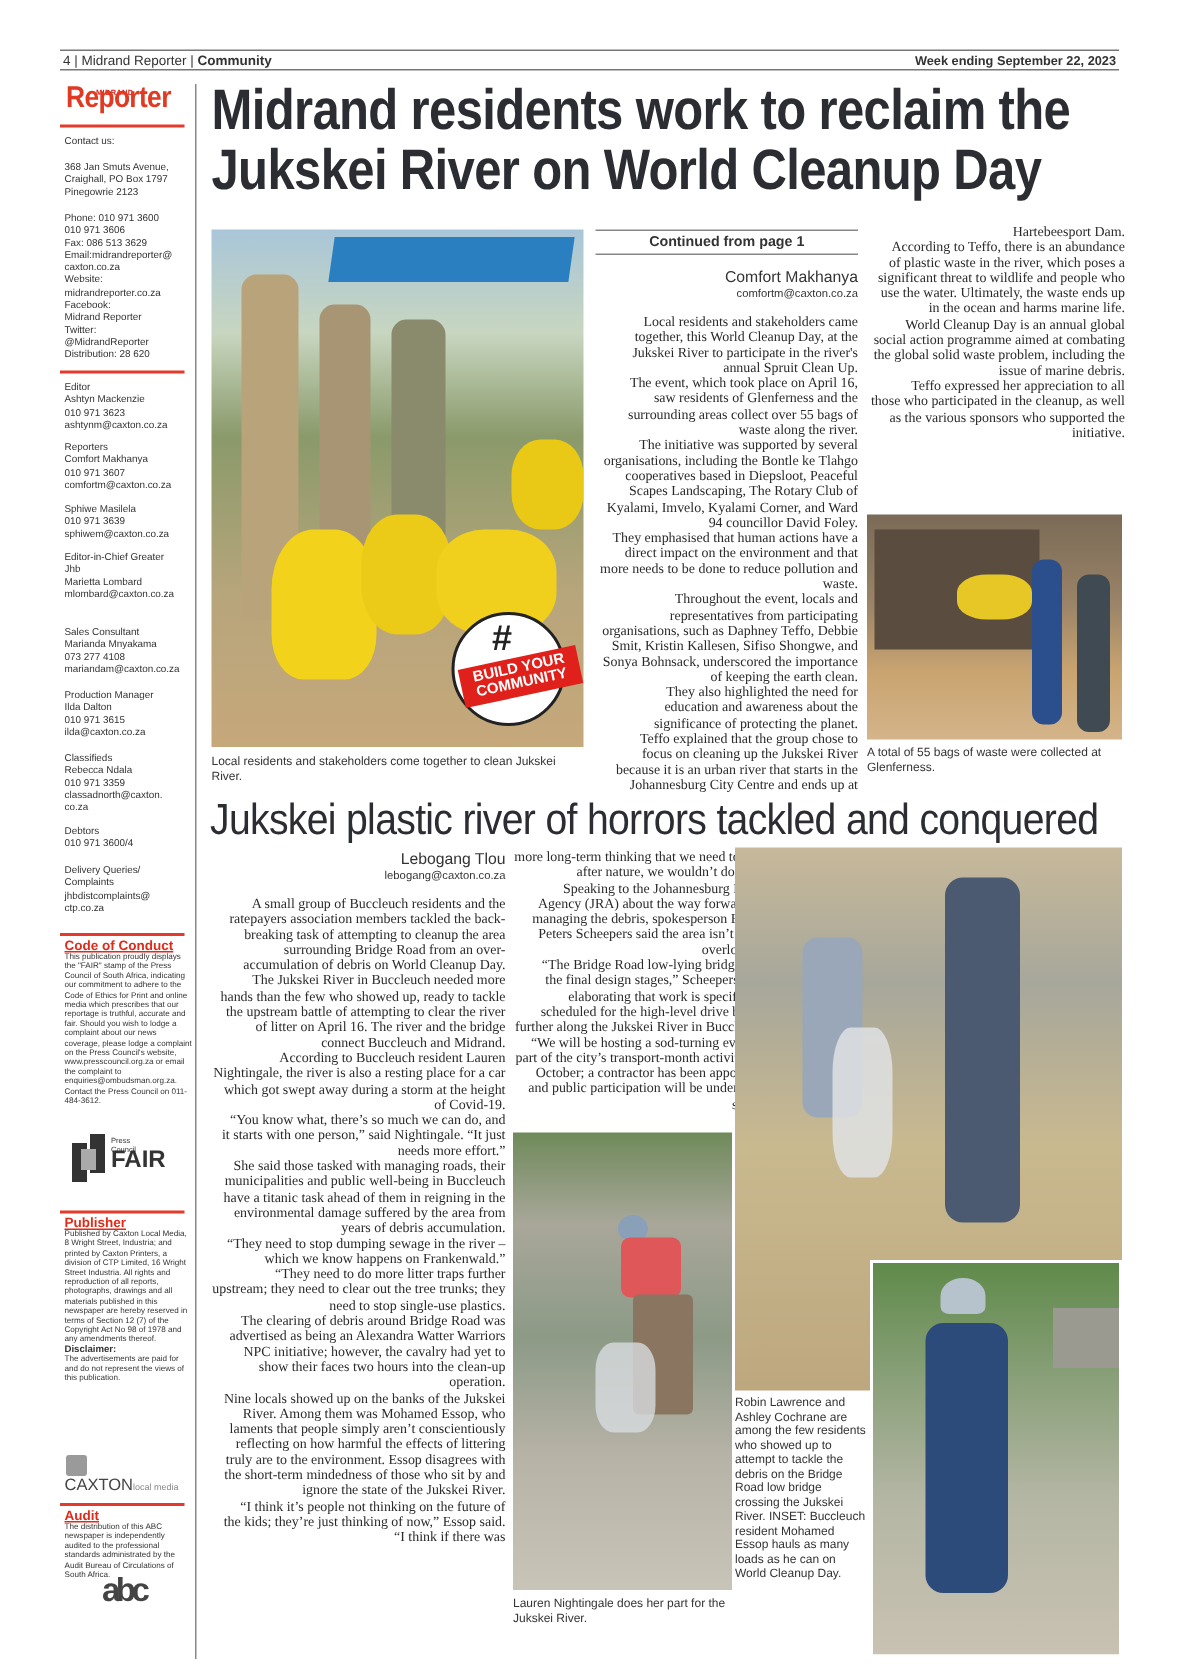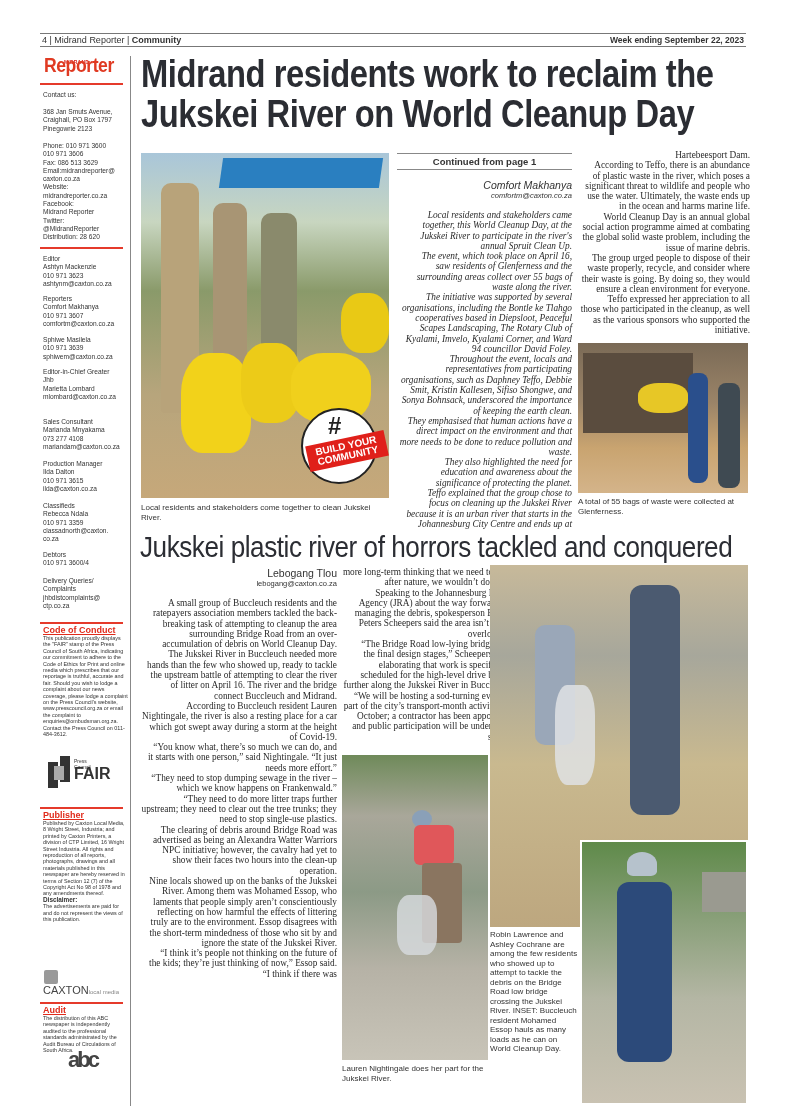"Comfort Makhanya" div.abs { font-style: italic -> none }
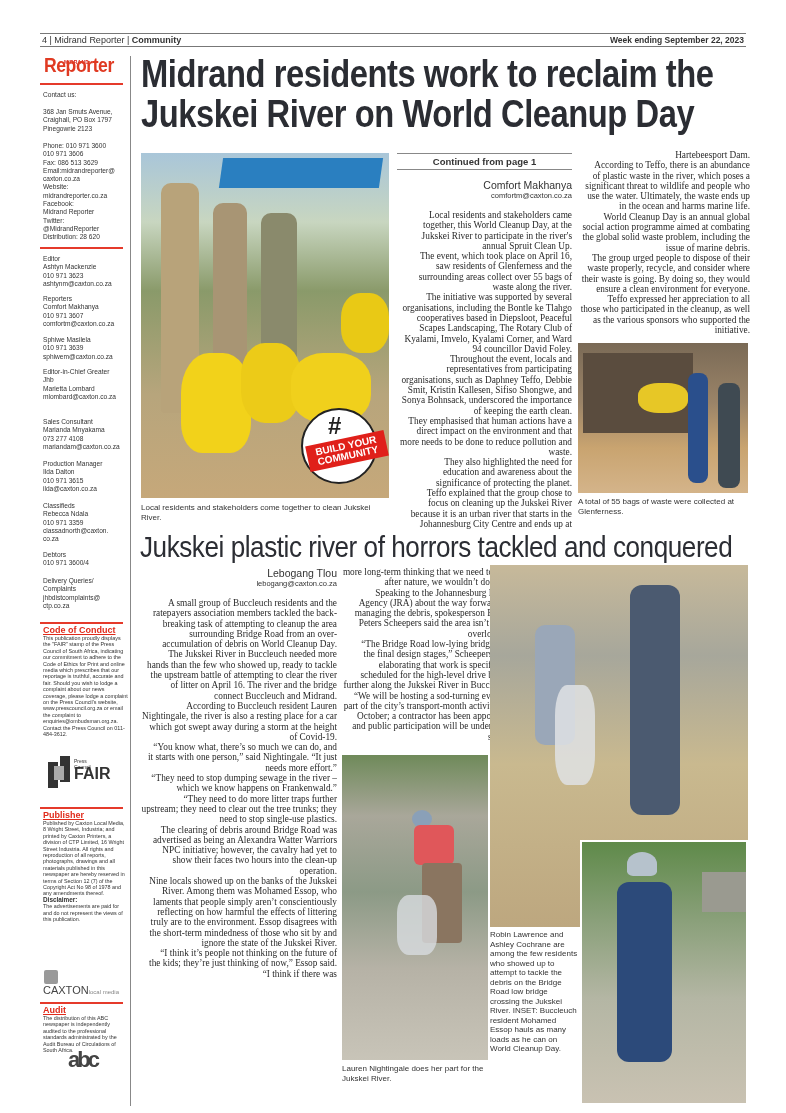"The group urged people to" p { html: <p>The group urged people to dispose of their waste properly, recycle, and consider where their waste is going. By doing so, they would ensure a clean environment for everyone.</p> -> none }
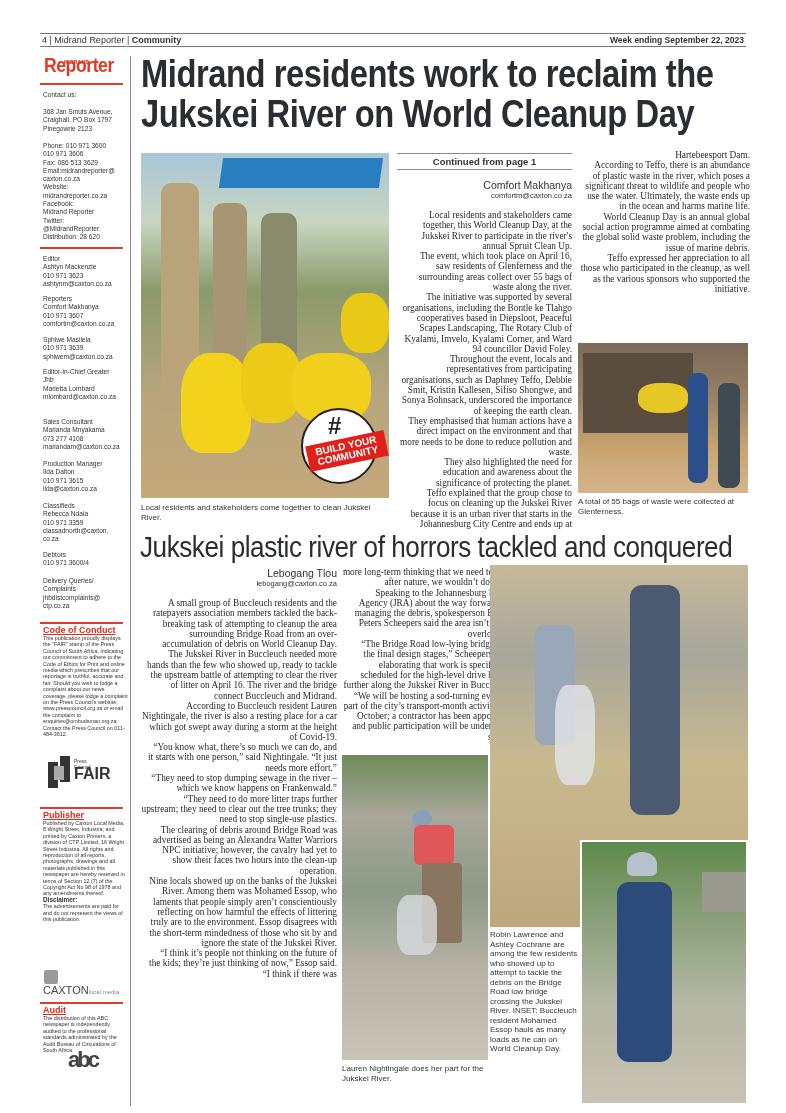"Throughout the event, locals and" p { order: before "They emphasised that human actions" -> after "They emphasised that human actions" }
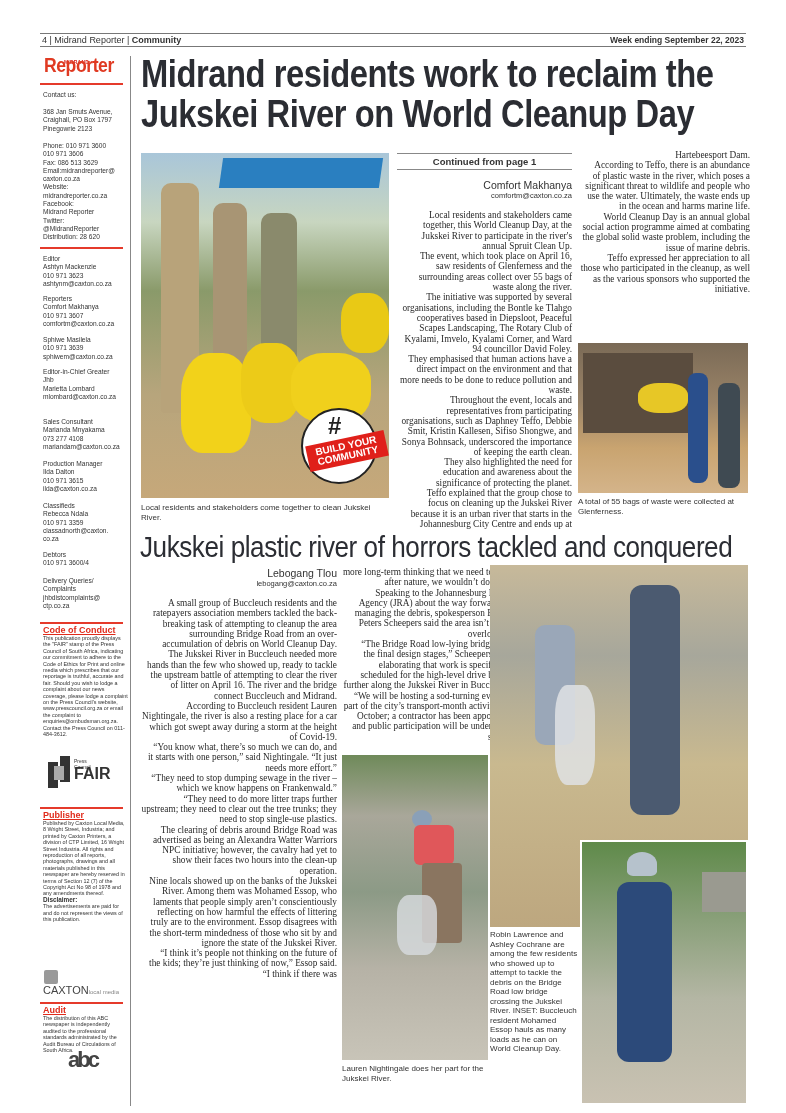"She said those tasked with" p { html: none -> <p>She said those tasked with managing roads, their municipalities and public well-being in Buccleuch have a titanic task ahead of them in reigning in the environmental damage suffered by the area from years of debris accumulation.</p> }
